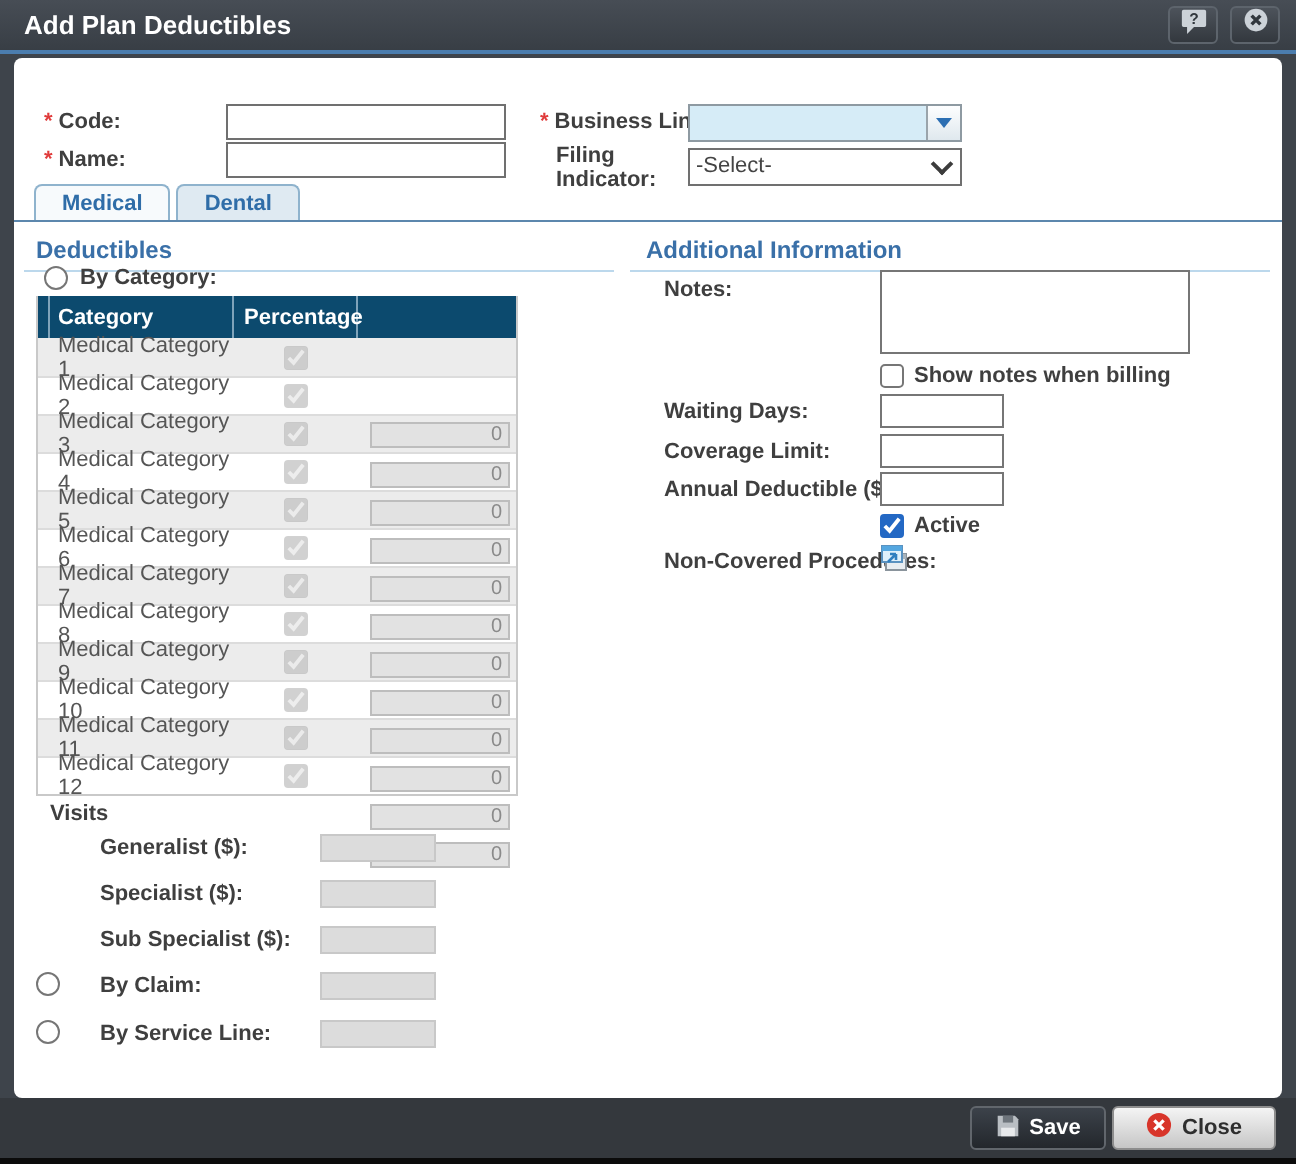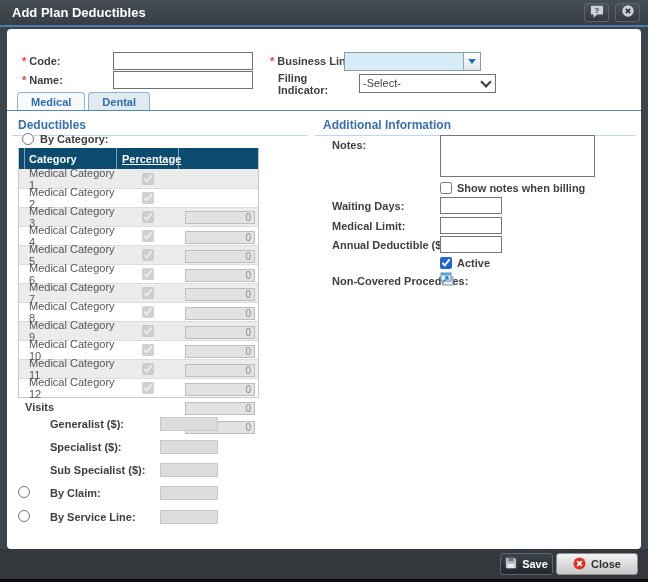"-Select-" .sel-wrap { margin-left: 15px -> none }
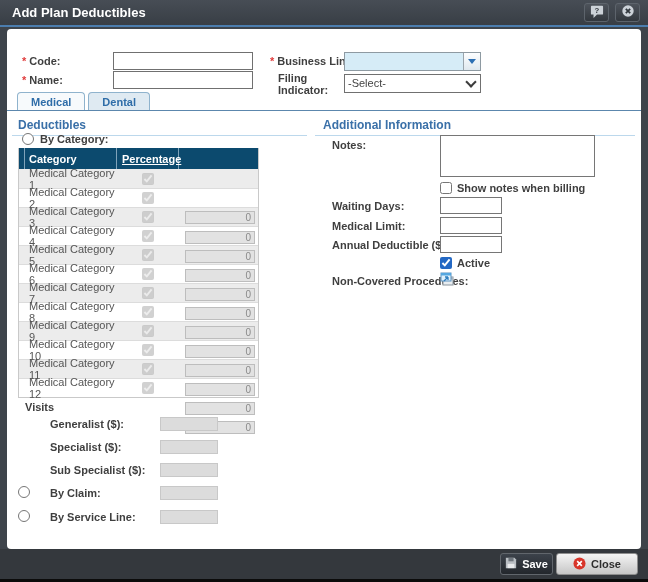"Percentage" span.tcell { text-decoration: underline -> none }
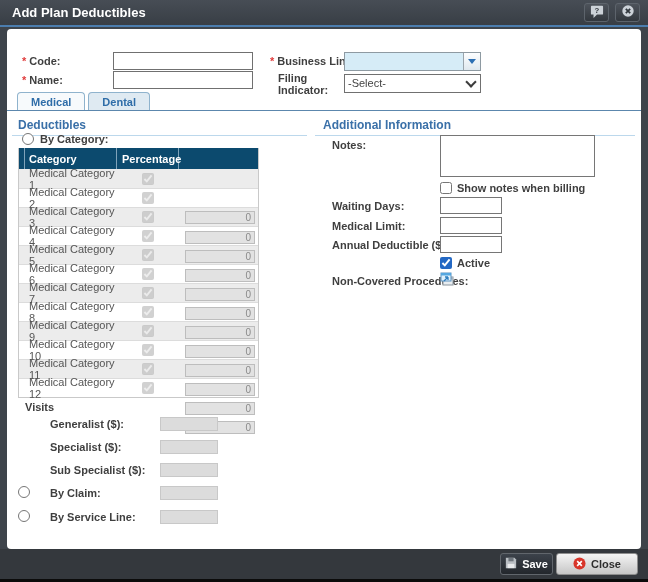"Medical Limit:" span.ai-item { text: Medical -> Coverage }
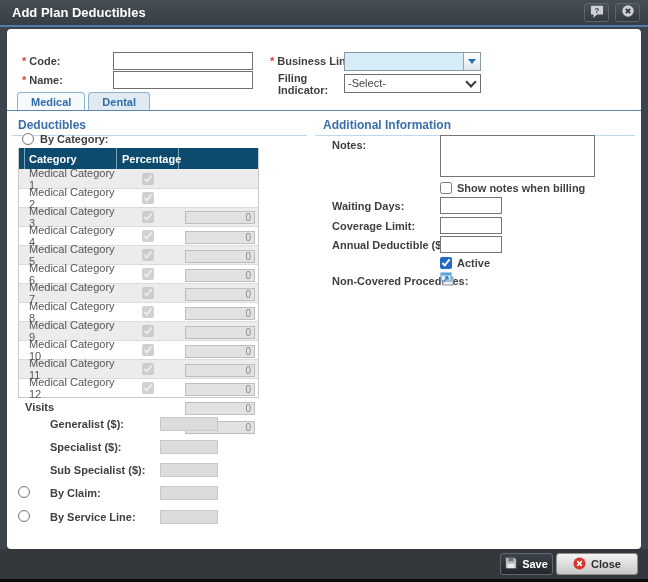"Save" .btn-save { width: 53px -> 68px }
